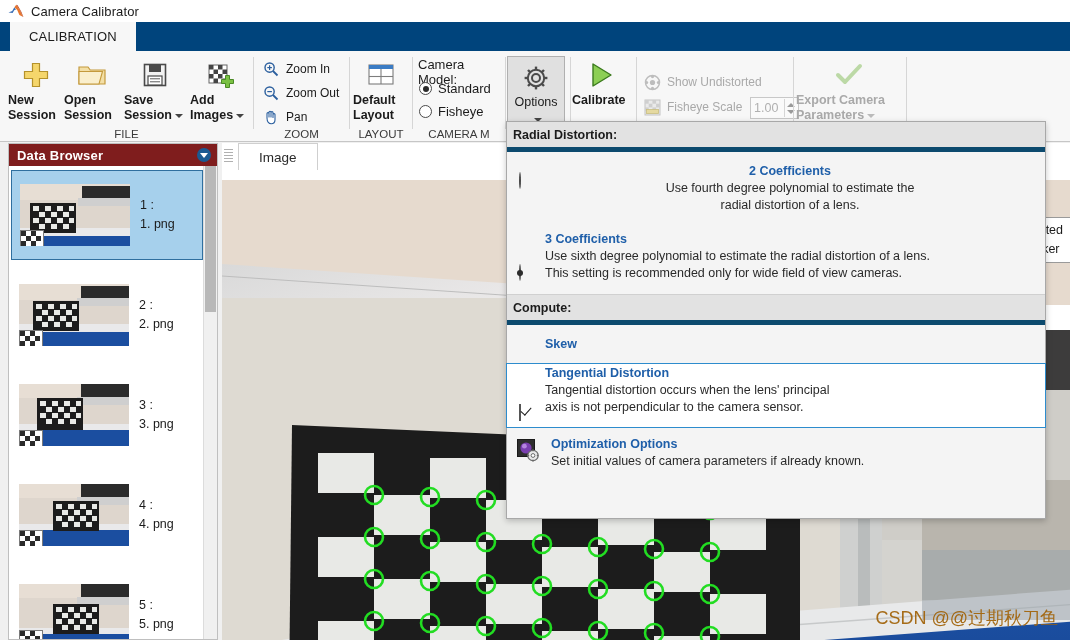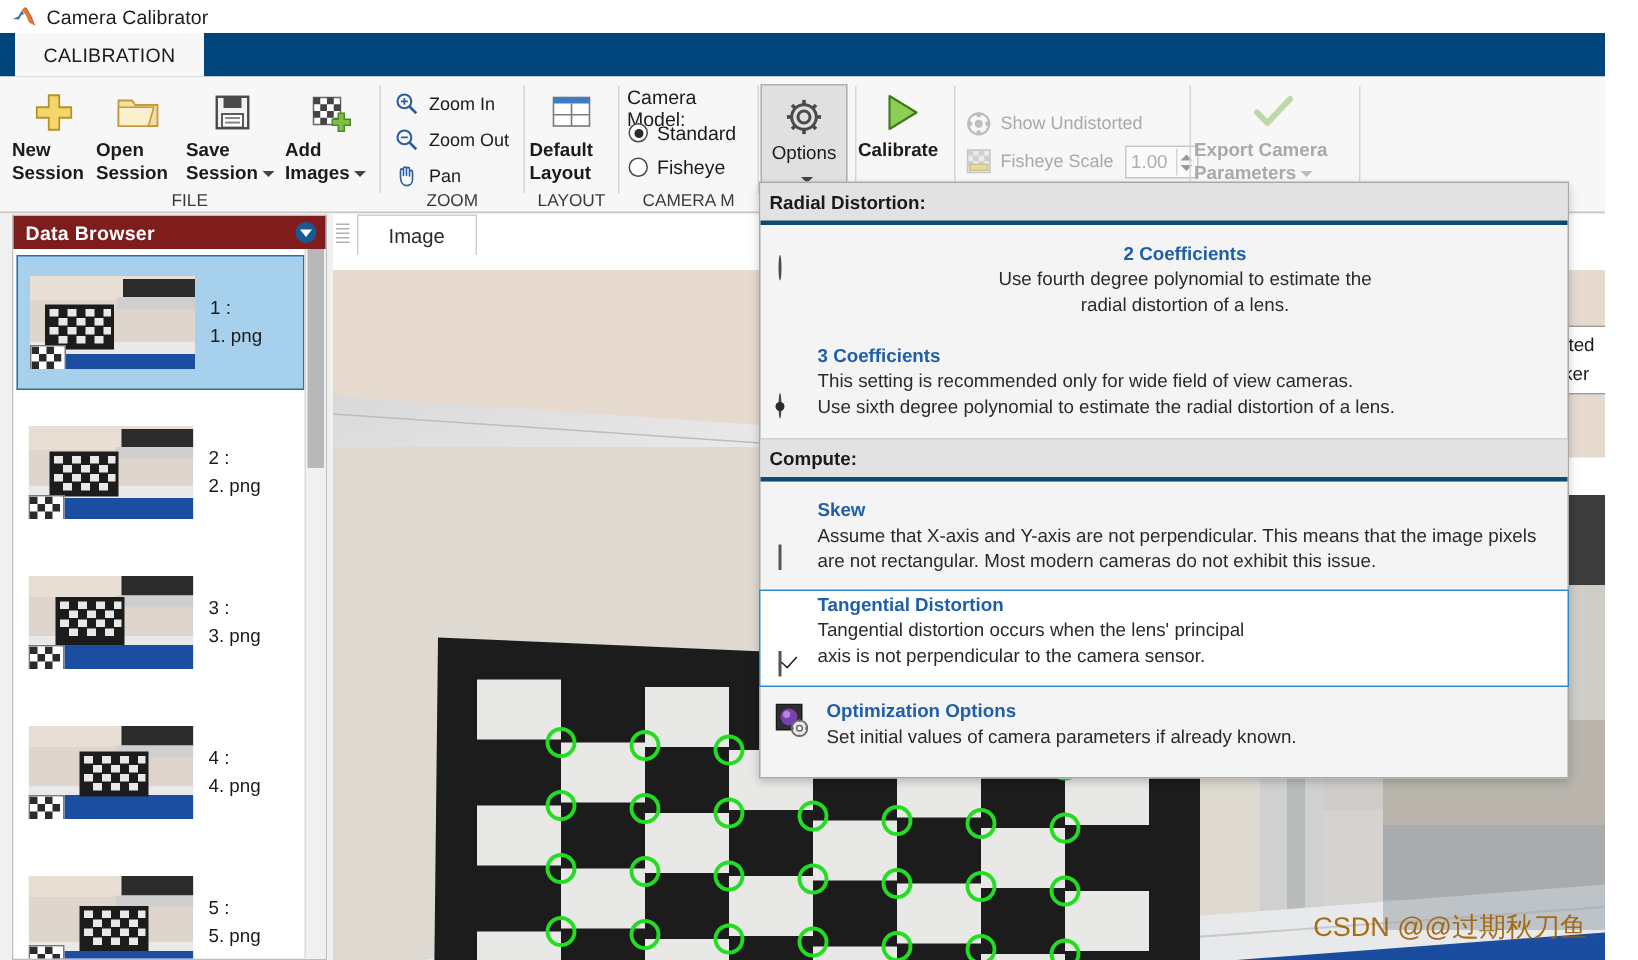"Radial Distortion:" .sechead { border-bottom: 3px solid #0c4a6e -> 5px solid #0c4a6e }
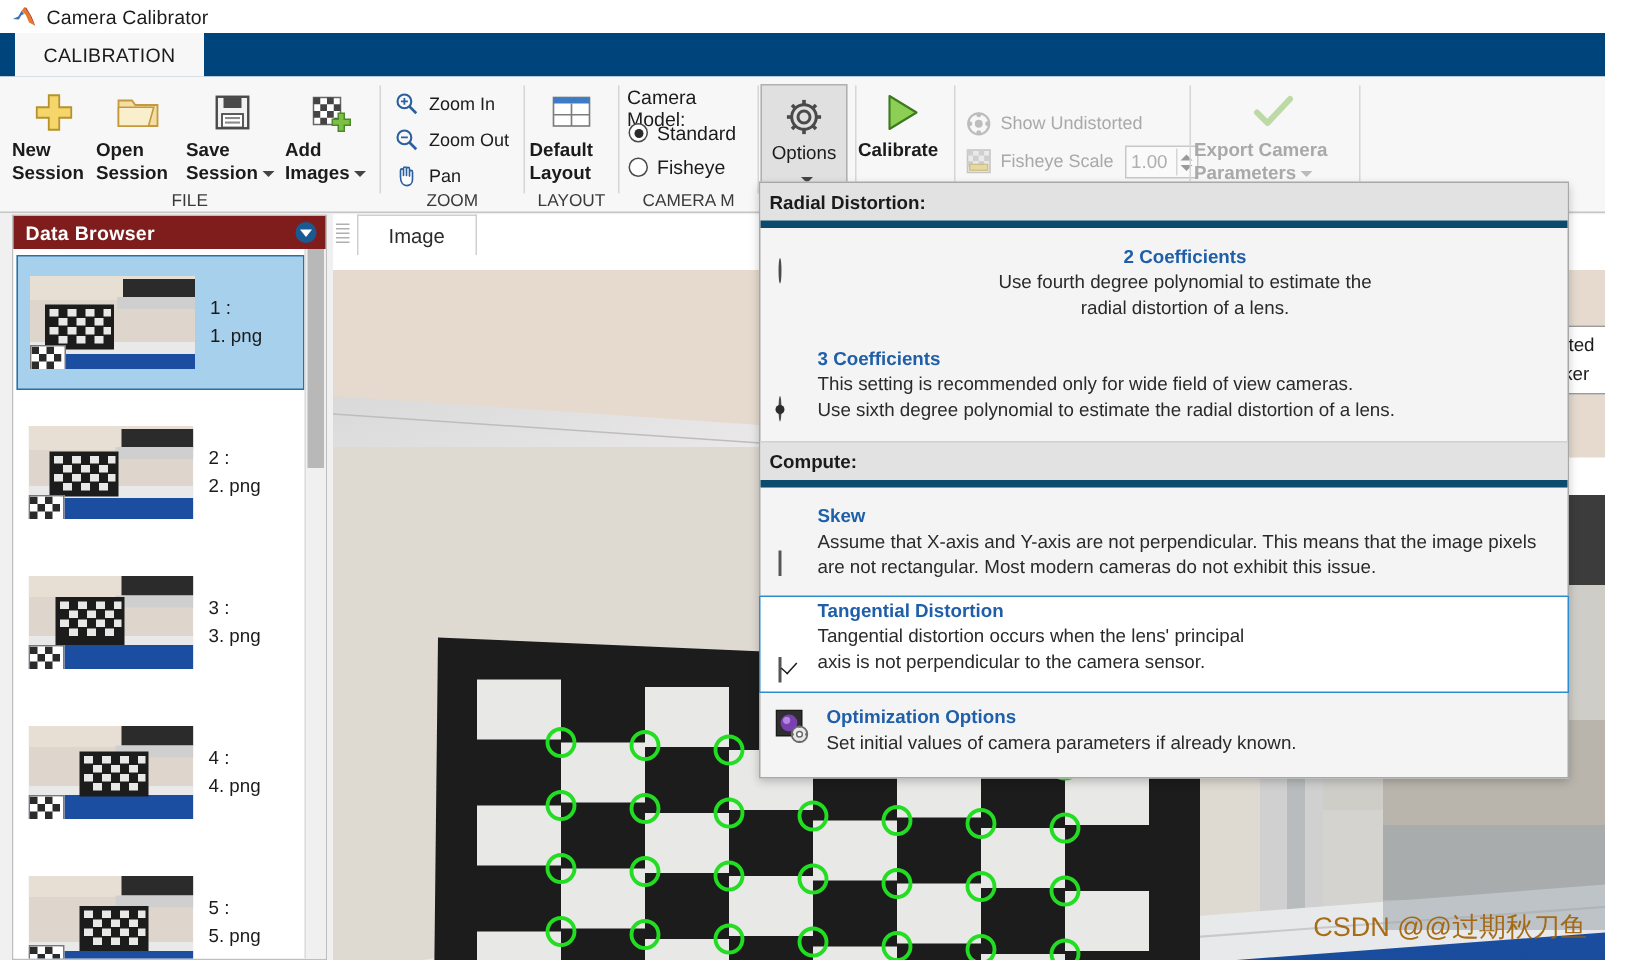"This setting is recommended only" div { order: before "Use sixth degree polynomial to" -> after "Use sixth degree polynomial to" }
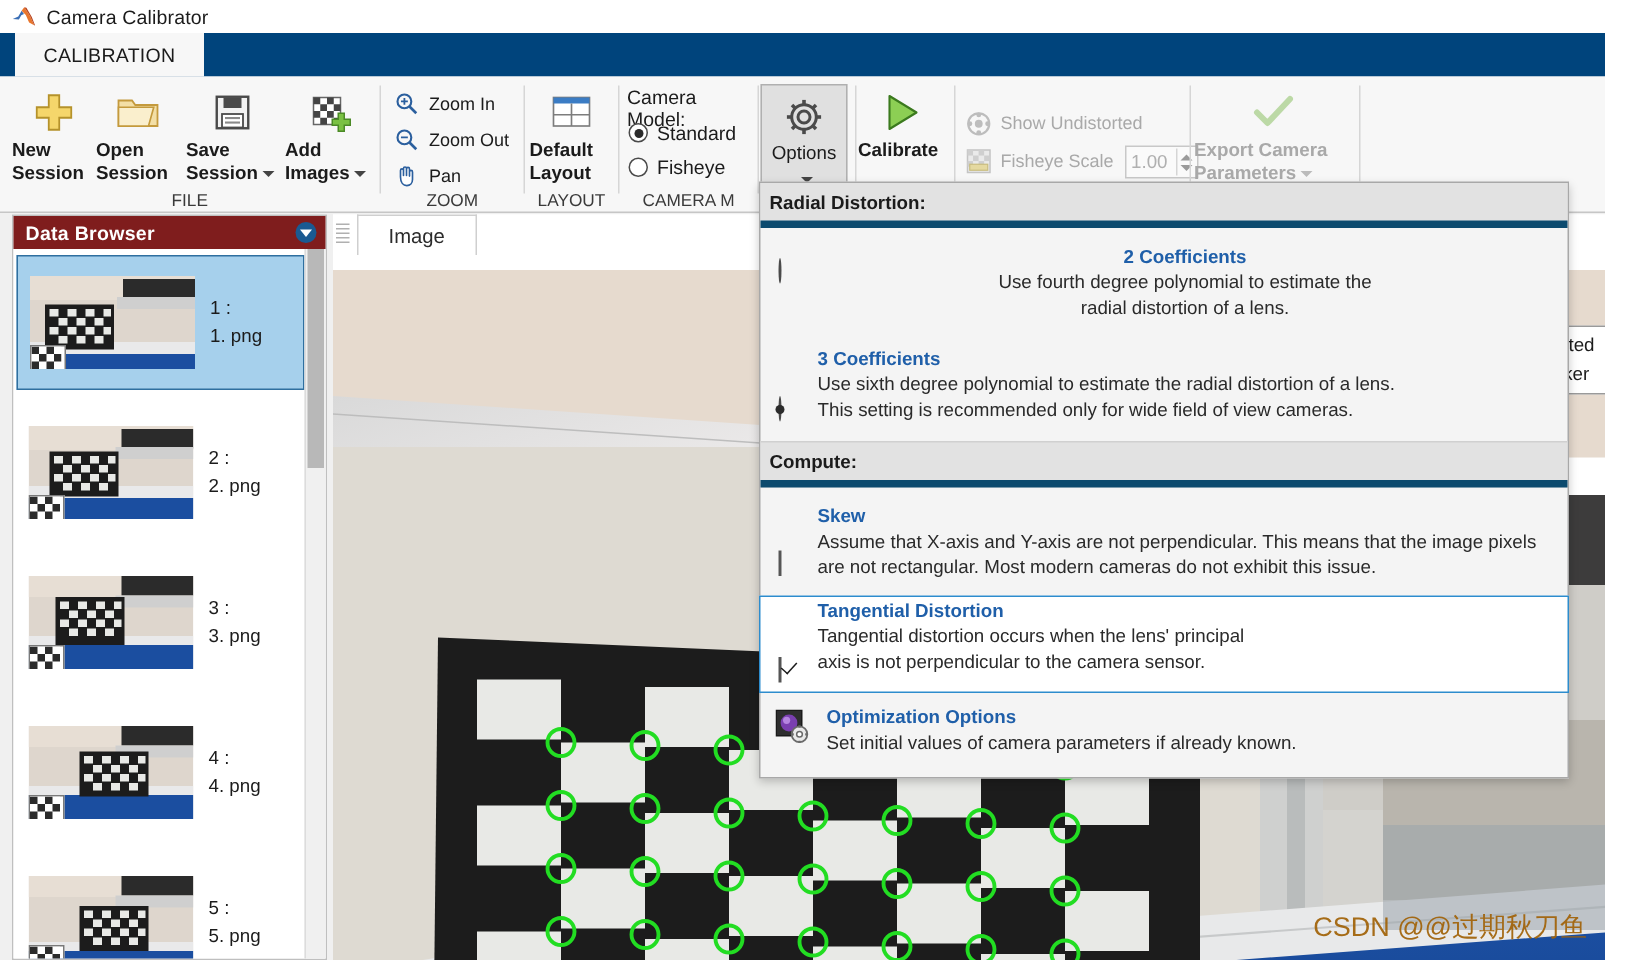"Assume that X-axis and Y-axis" div.opt-desc { html: <div> <div>Assume that X-axis and Y-axis are not perpendicular. This means that the image pixels</div> <div>are not rectangular. Most modern cameras do not exhibit this issue.</div> </div> -> none }
